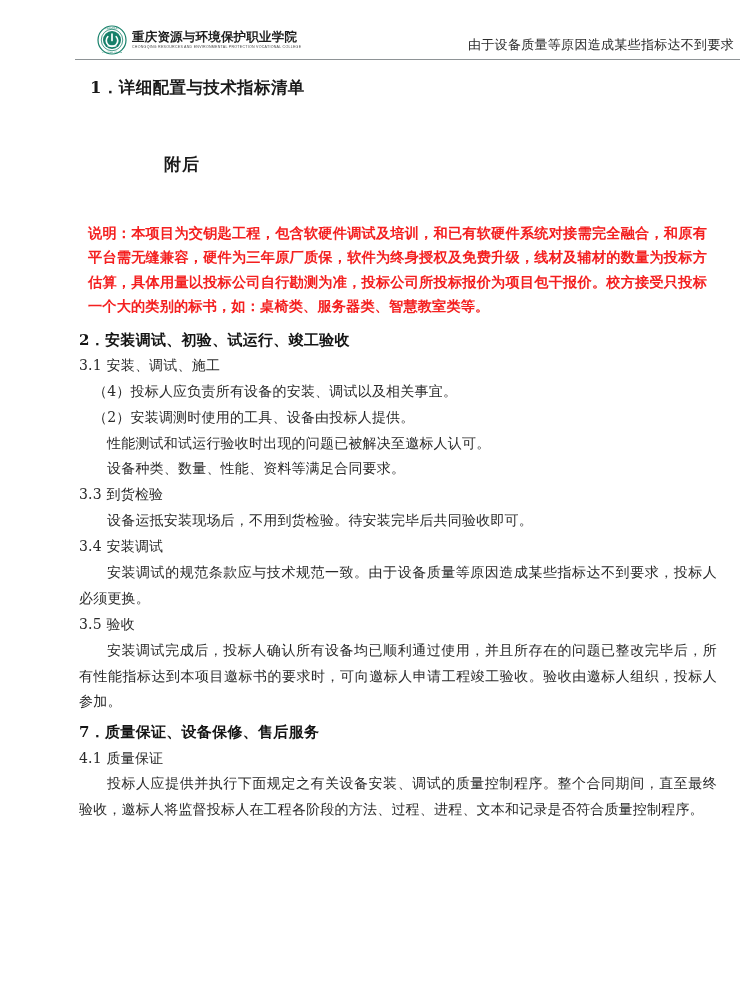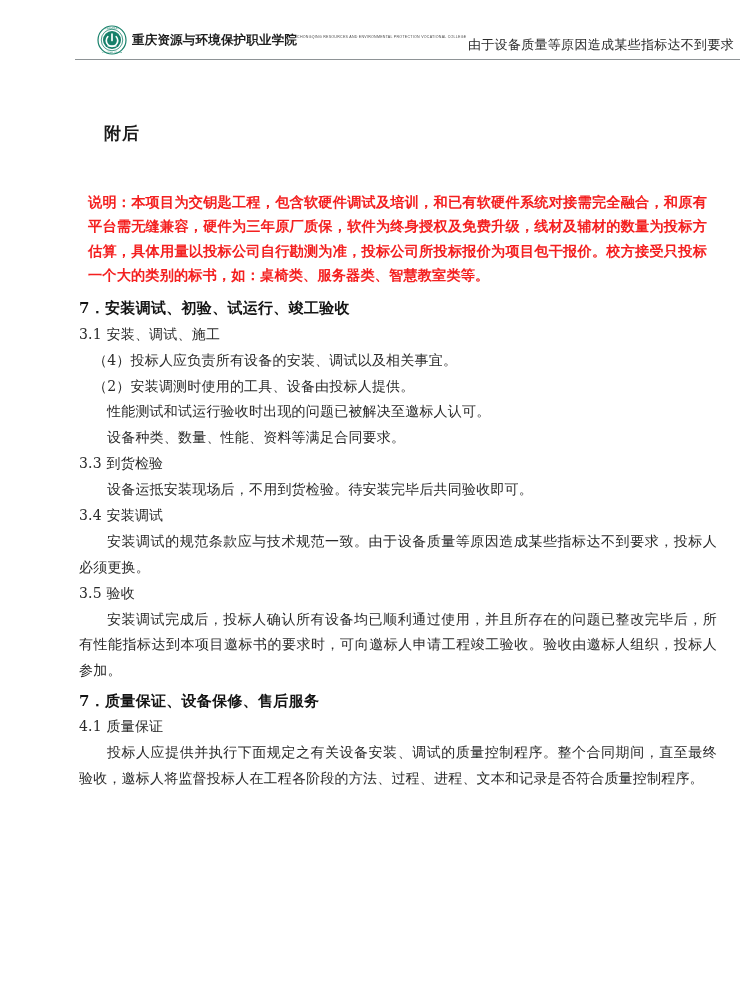"重庆资源与环境保护职业学院" .logo-text-wrap { flex-direction: row -> column }
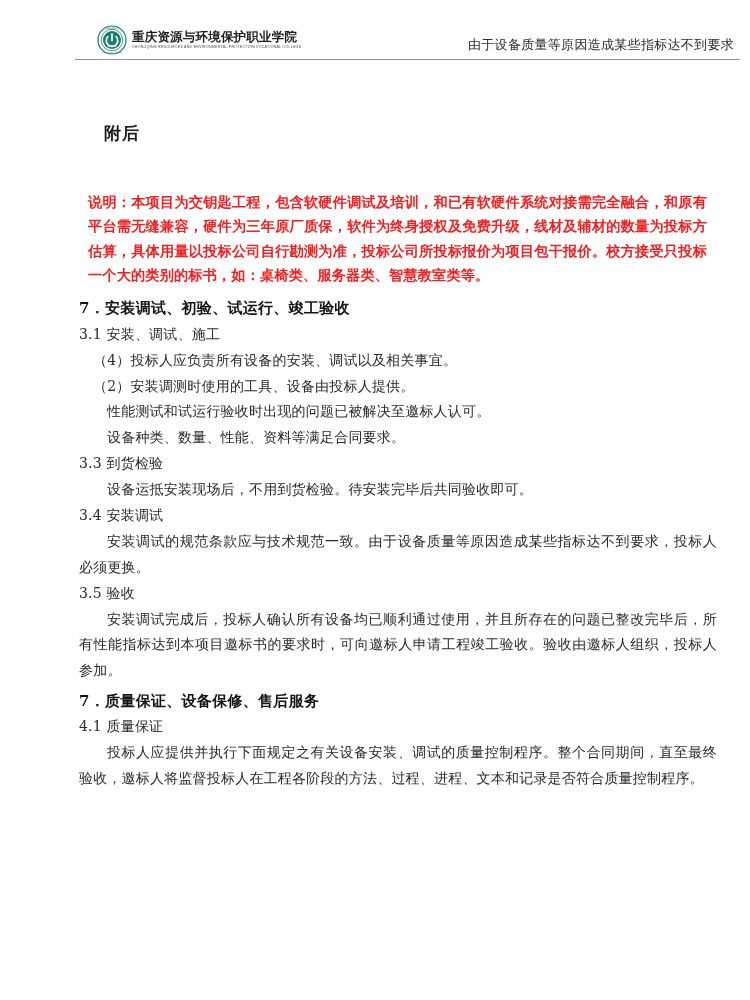"1．详细配置与技术指标清单" div.h1 { html: none -> <div>1．详细配置与技术指标清单</div> }
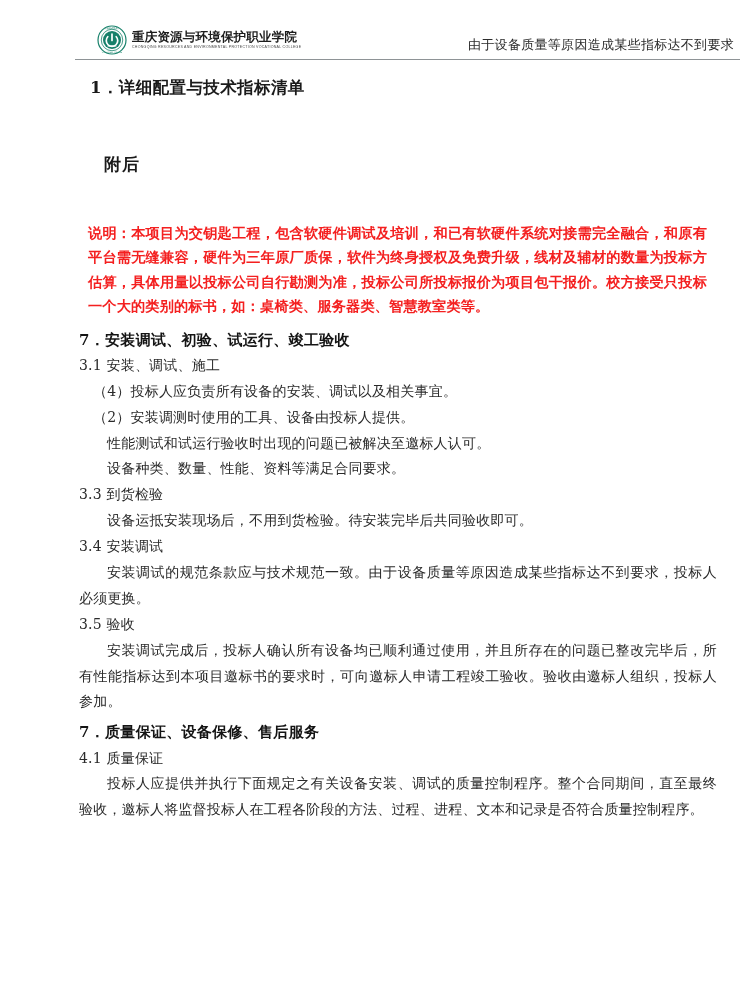"附后" .attach { margin-left: 28px -> 88px }
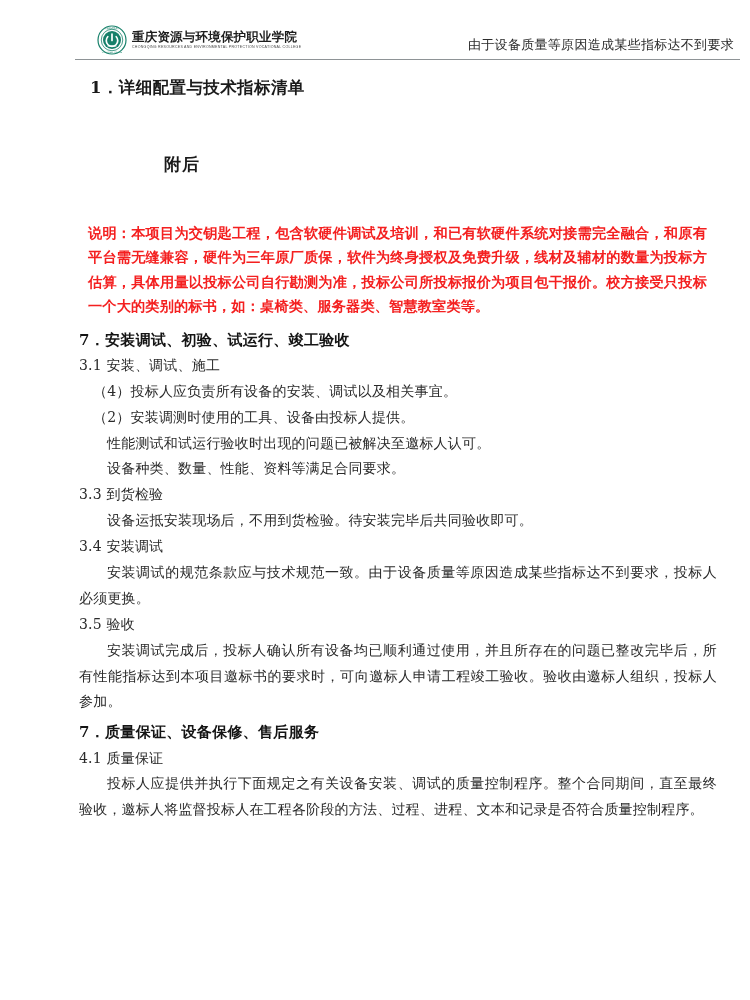"7．安装调试、初验、试运行、竣工验收" div.h2 { text: 7 -> 2 }
